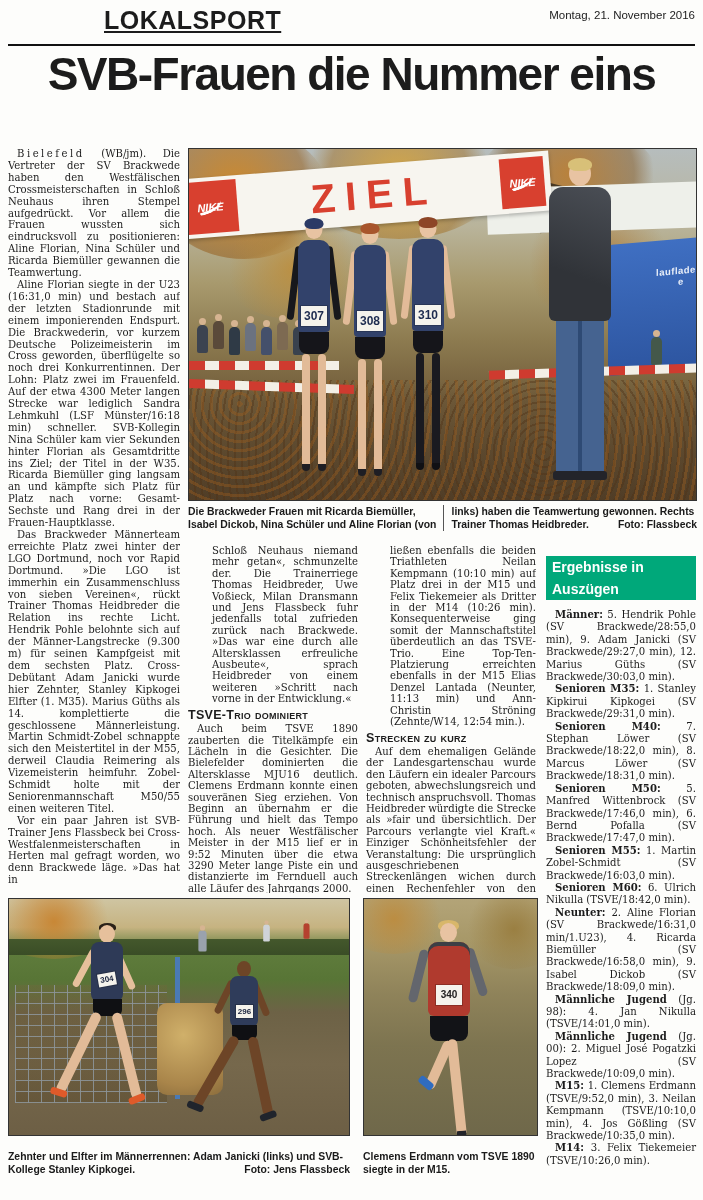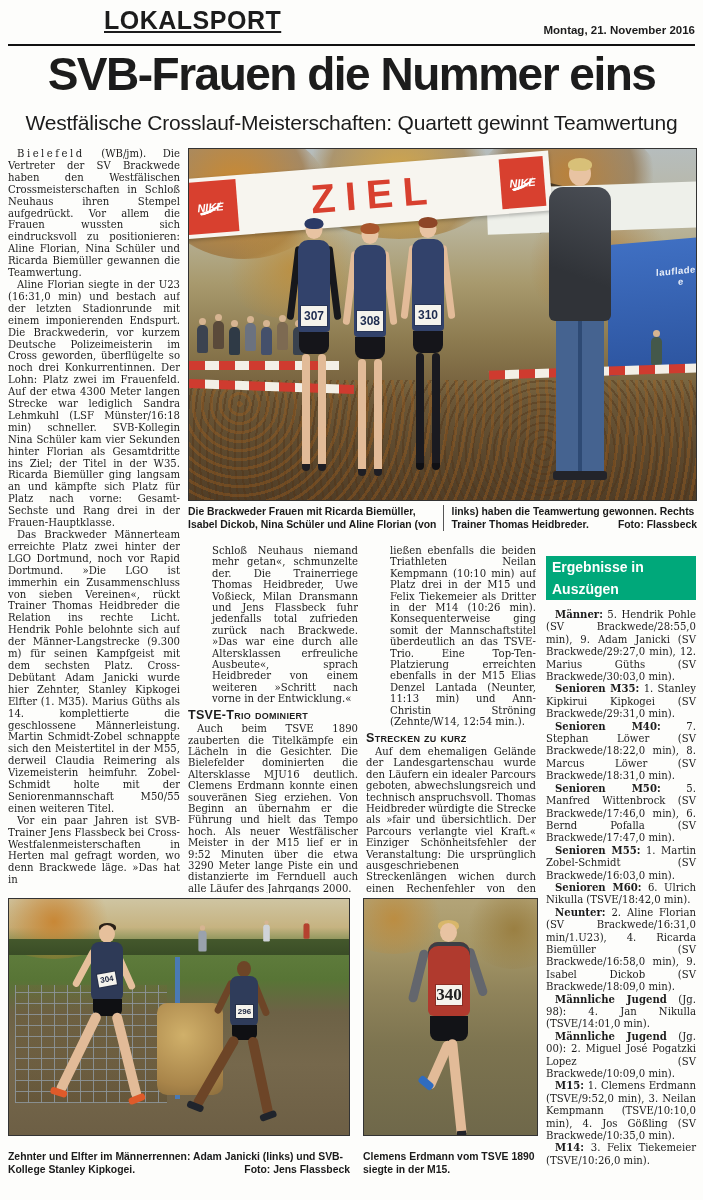"Montag, 21. November 2016" .date { font-weight: bold -> normal; top: 24px -> 9px }
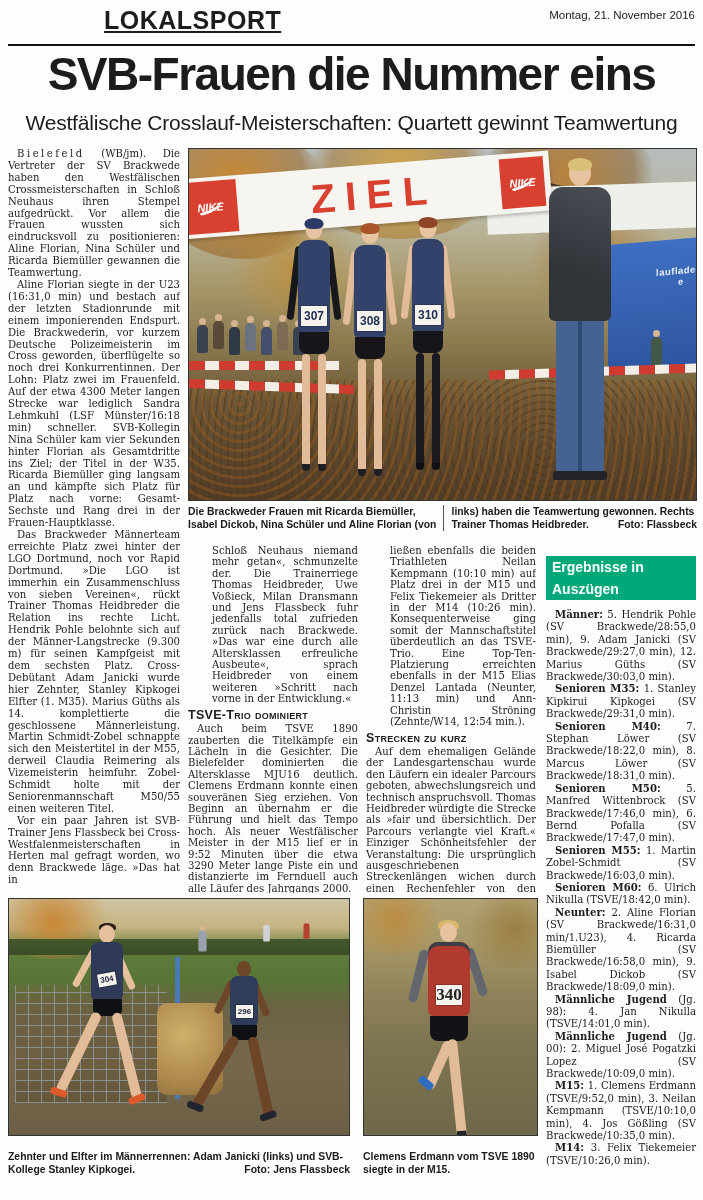"Westfälische Crosslauf-Meisterschaften:" div.subheadline { html: <div>Westfälische Crosslauf-Meisterschaften: Quartett gewinnt Teamwertung</div> -> none }
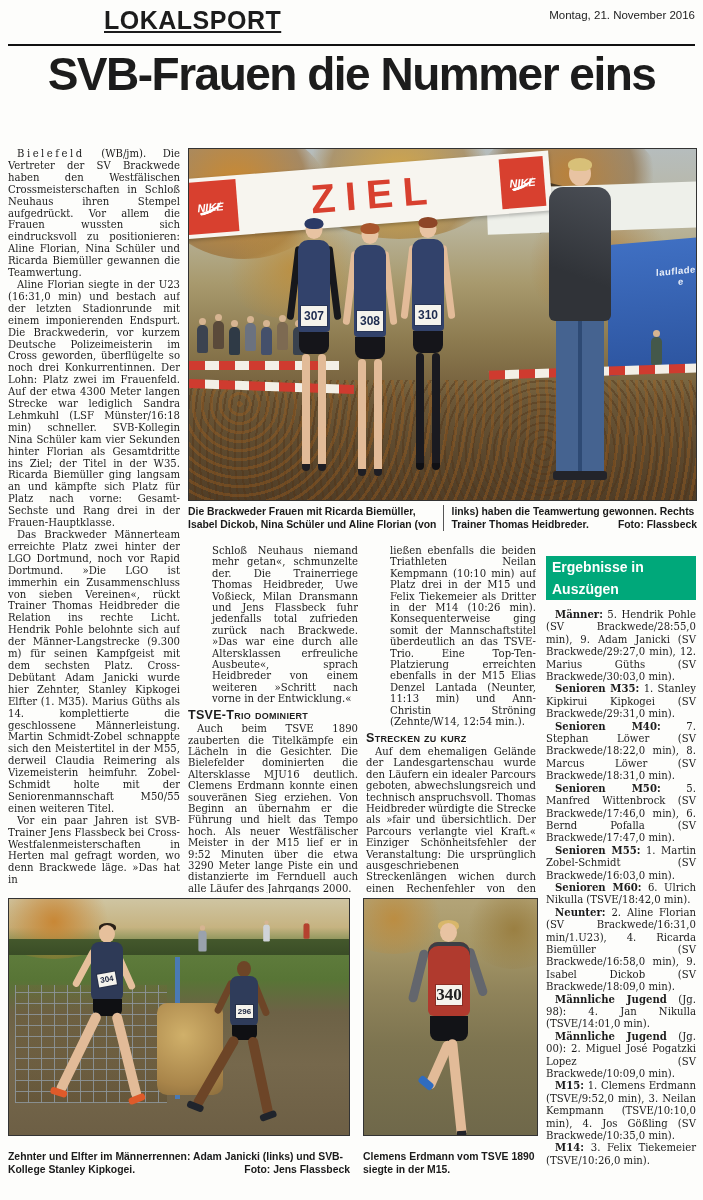"340" .rbr .bib { font-family: Liberation Serif, serif -> Liberation Sans, sans-serif; font-size: 17px -> 10px }
